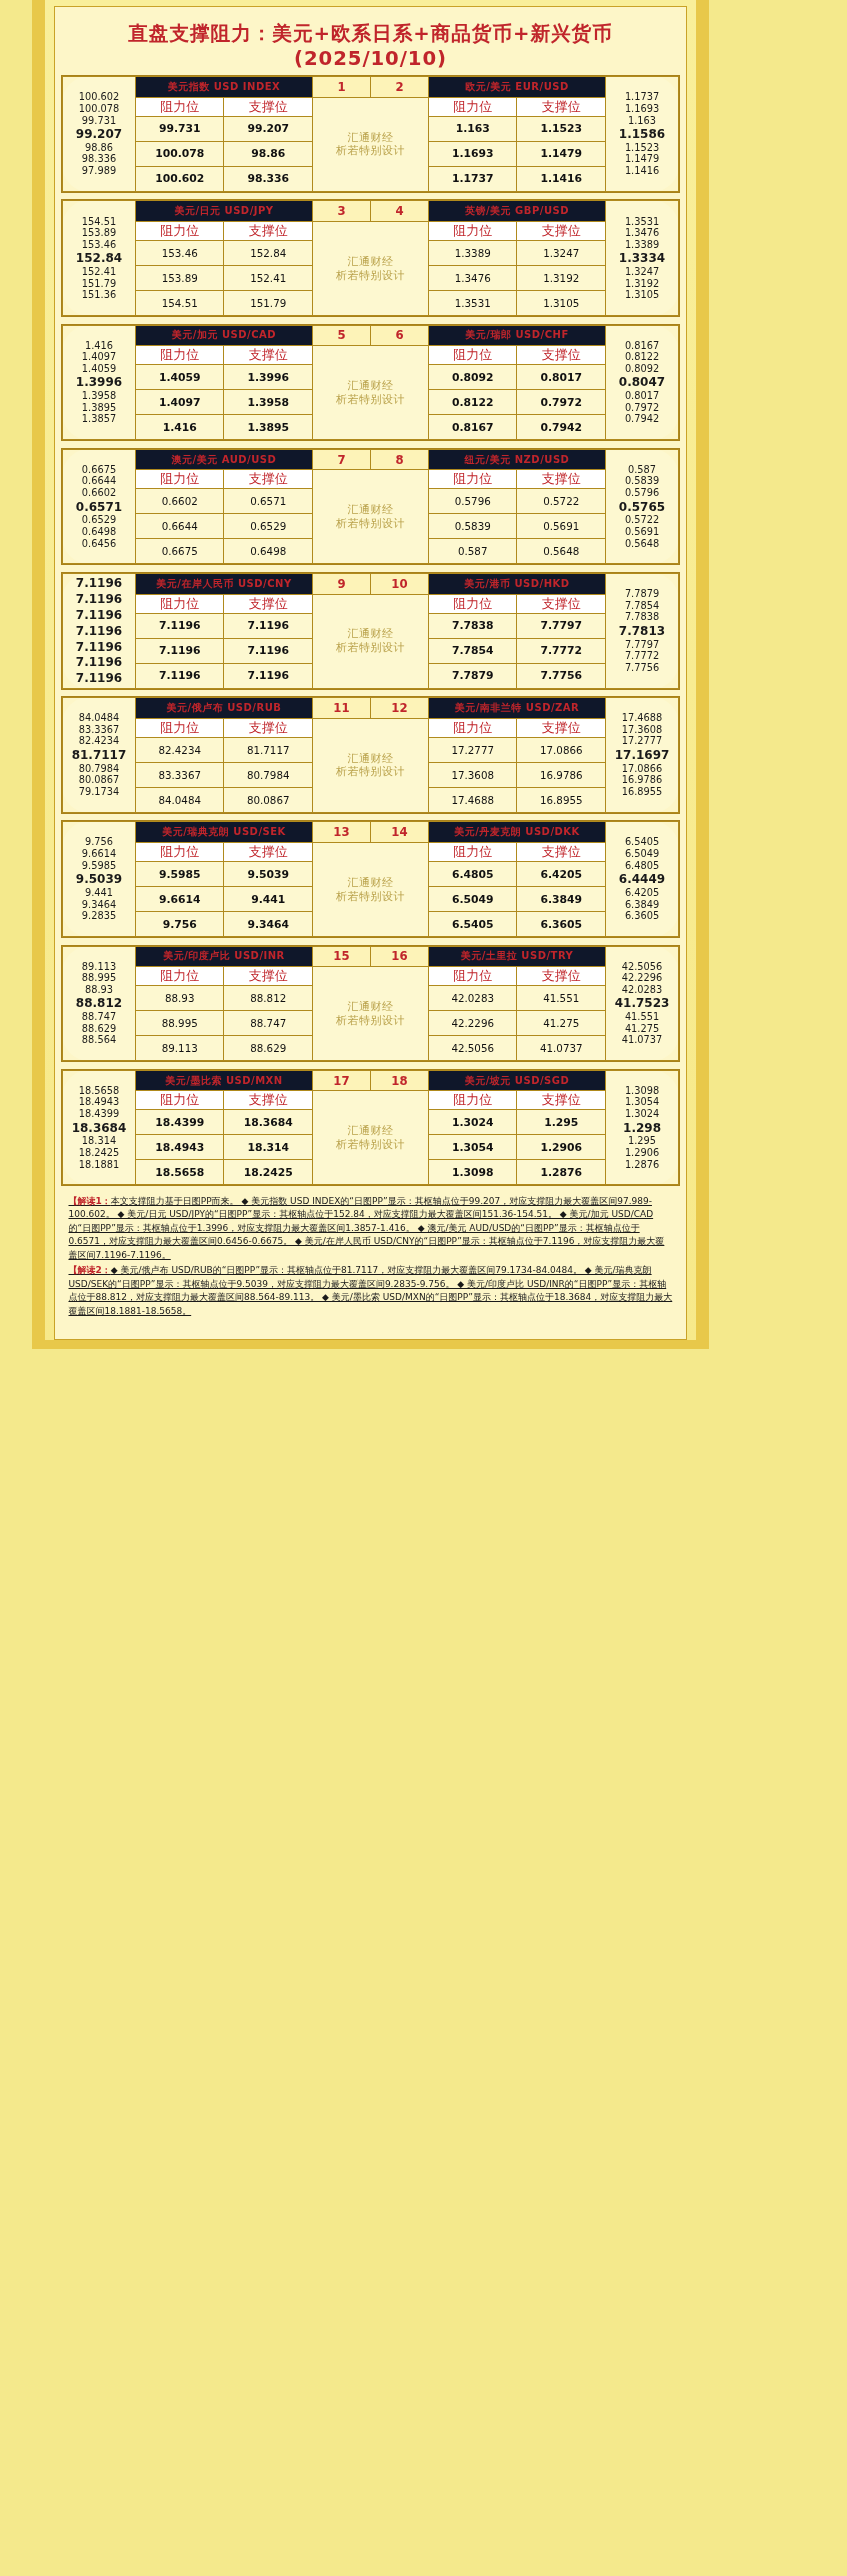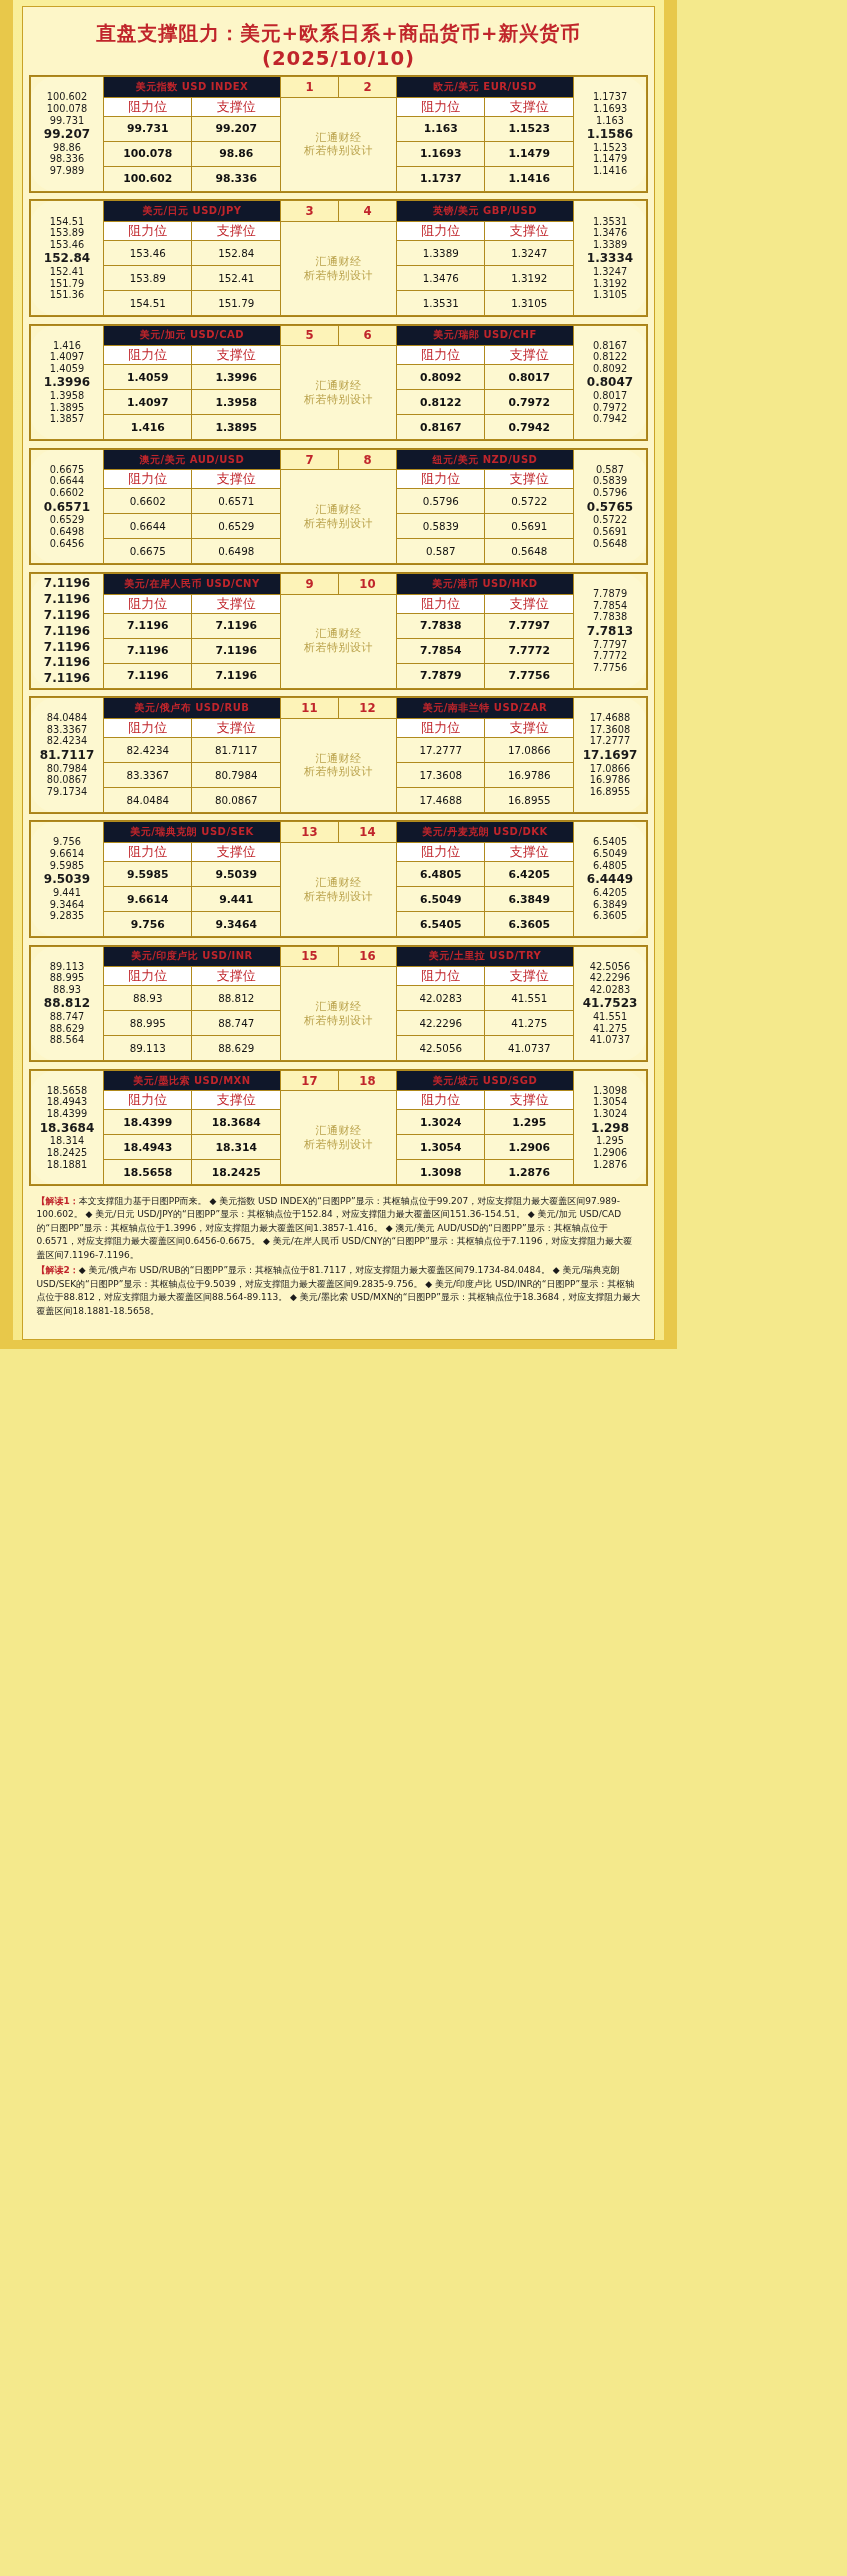"直盘支撑阻力：美元+欧系日系+商品货币+新兴货币(2025/10/10)" .page { margin-left: none -> 32px }
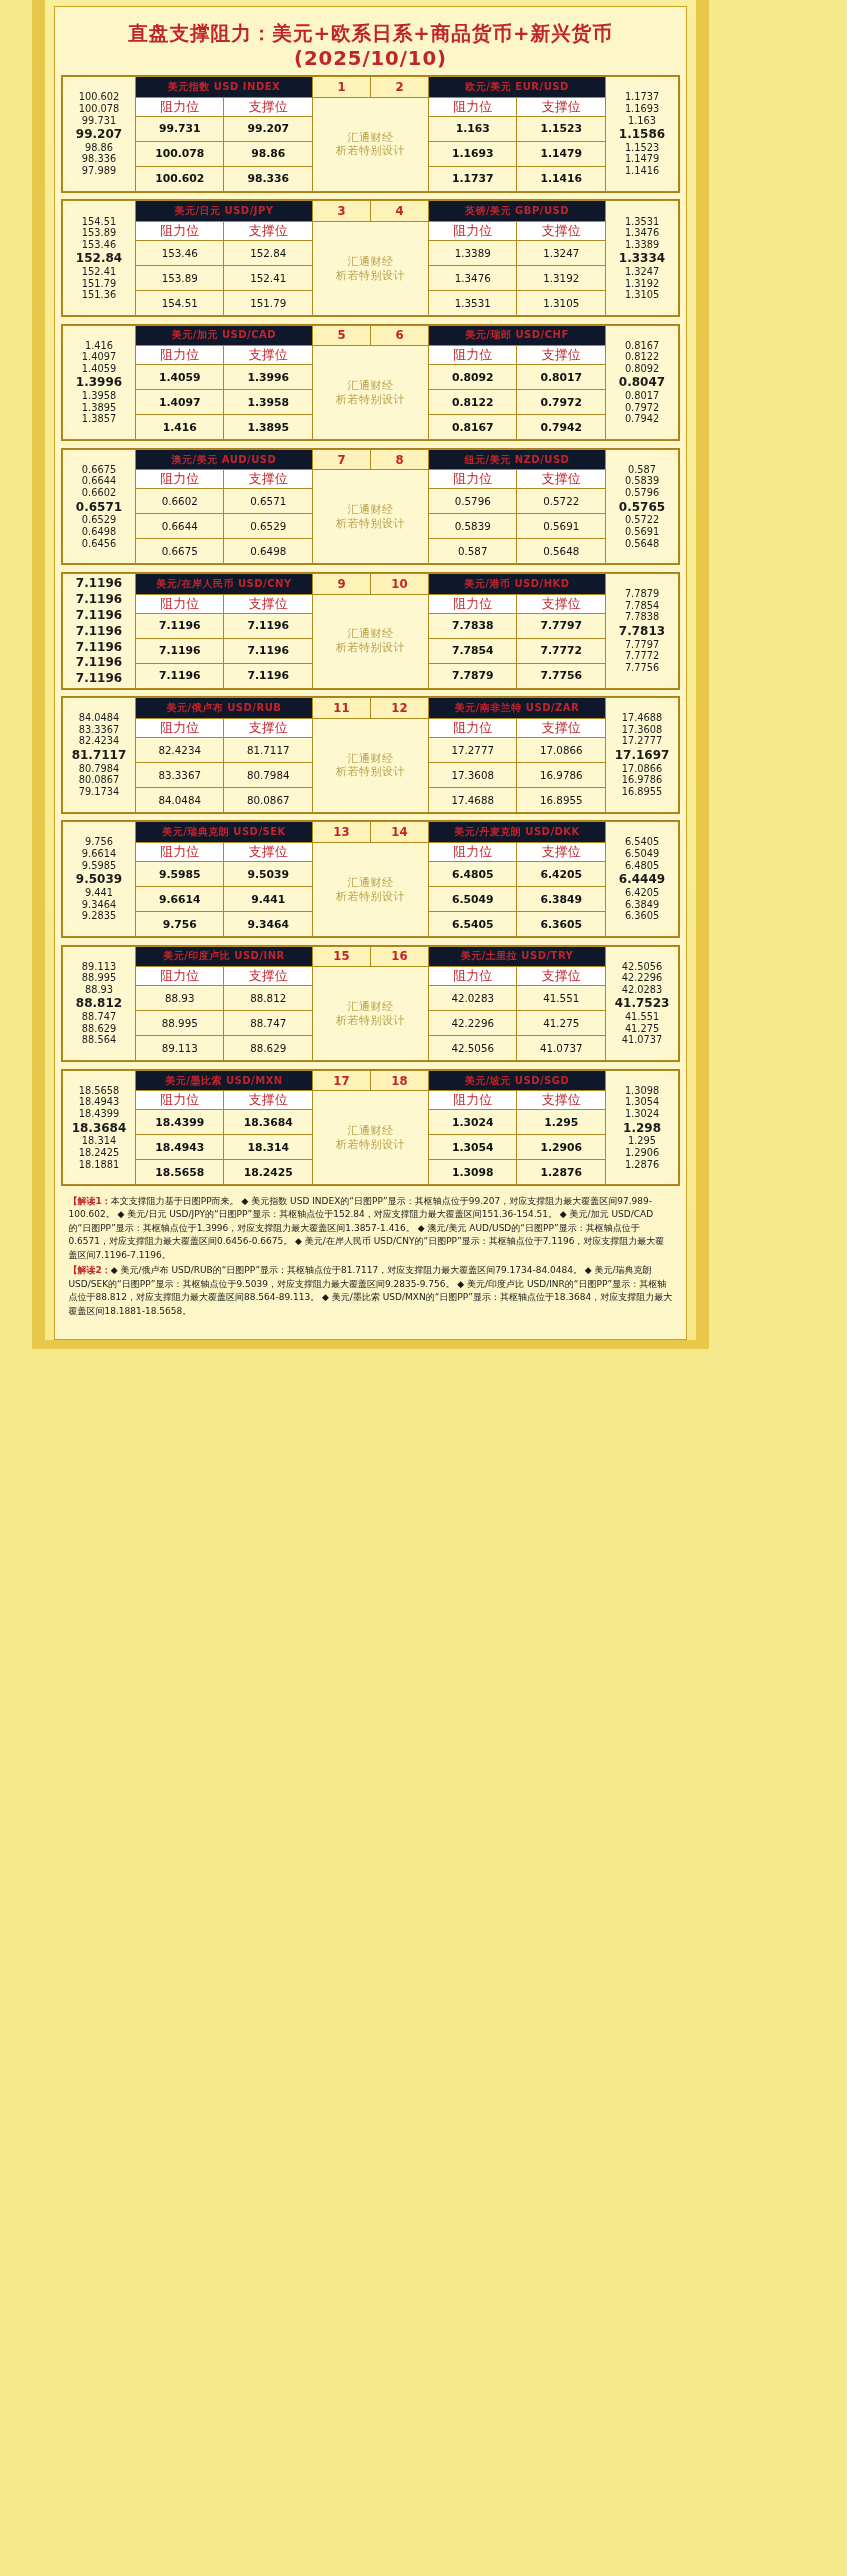"【解读1：本文支撑阻力基于日图PP而来。 ◆ 美元指数 USD" .notes p { text-decoration: none -> underline }
